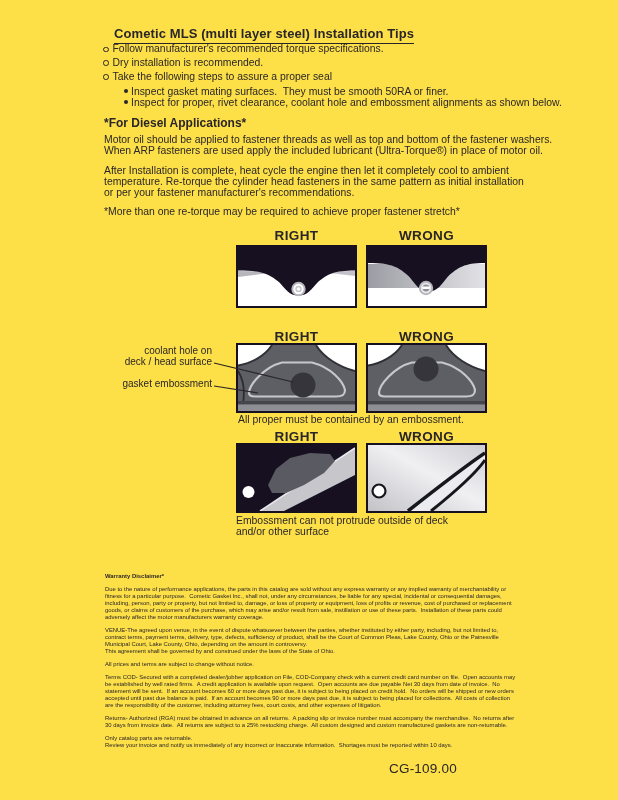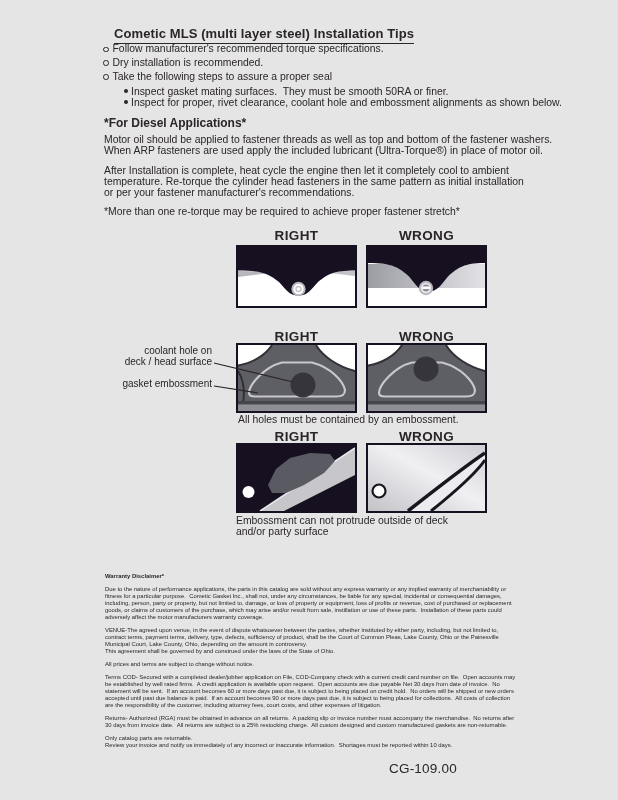"Cometic MLS (multi layer steel)" .sheet { background: #e5e5e5 -> #fde047 }
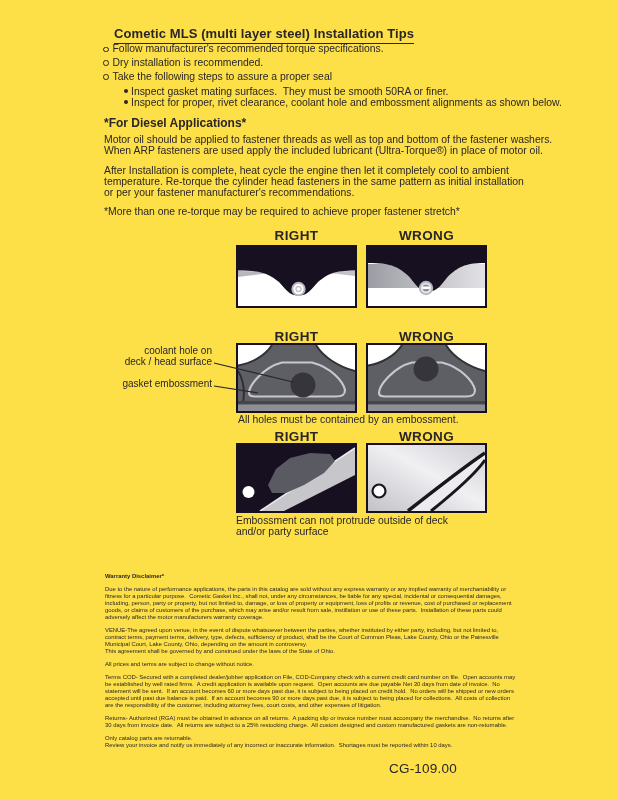"All holes must be contained" div.abs { text: holes -> proper }
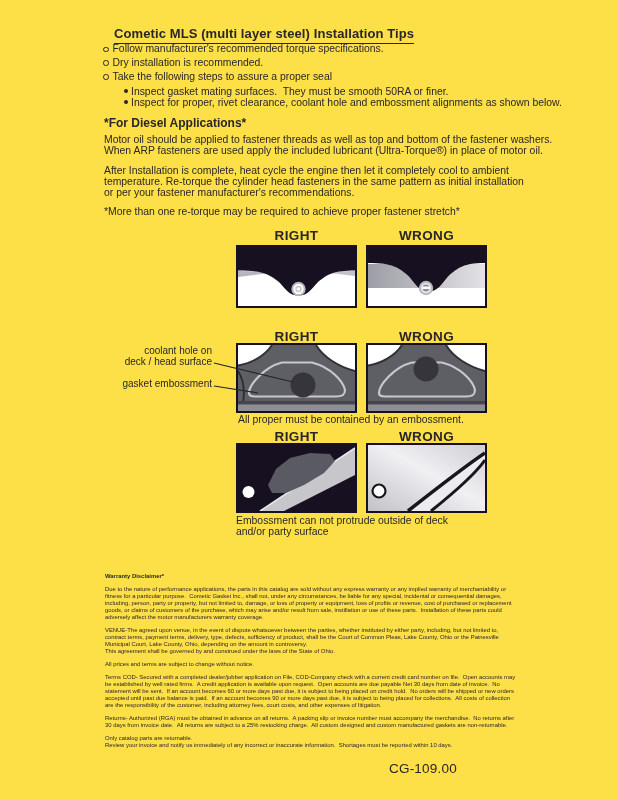"and/or party surface" div.caption { text: party -> other }
